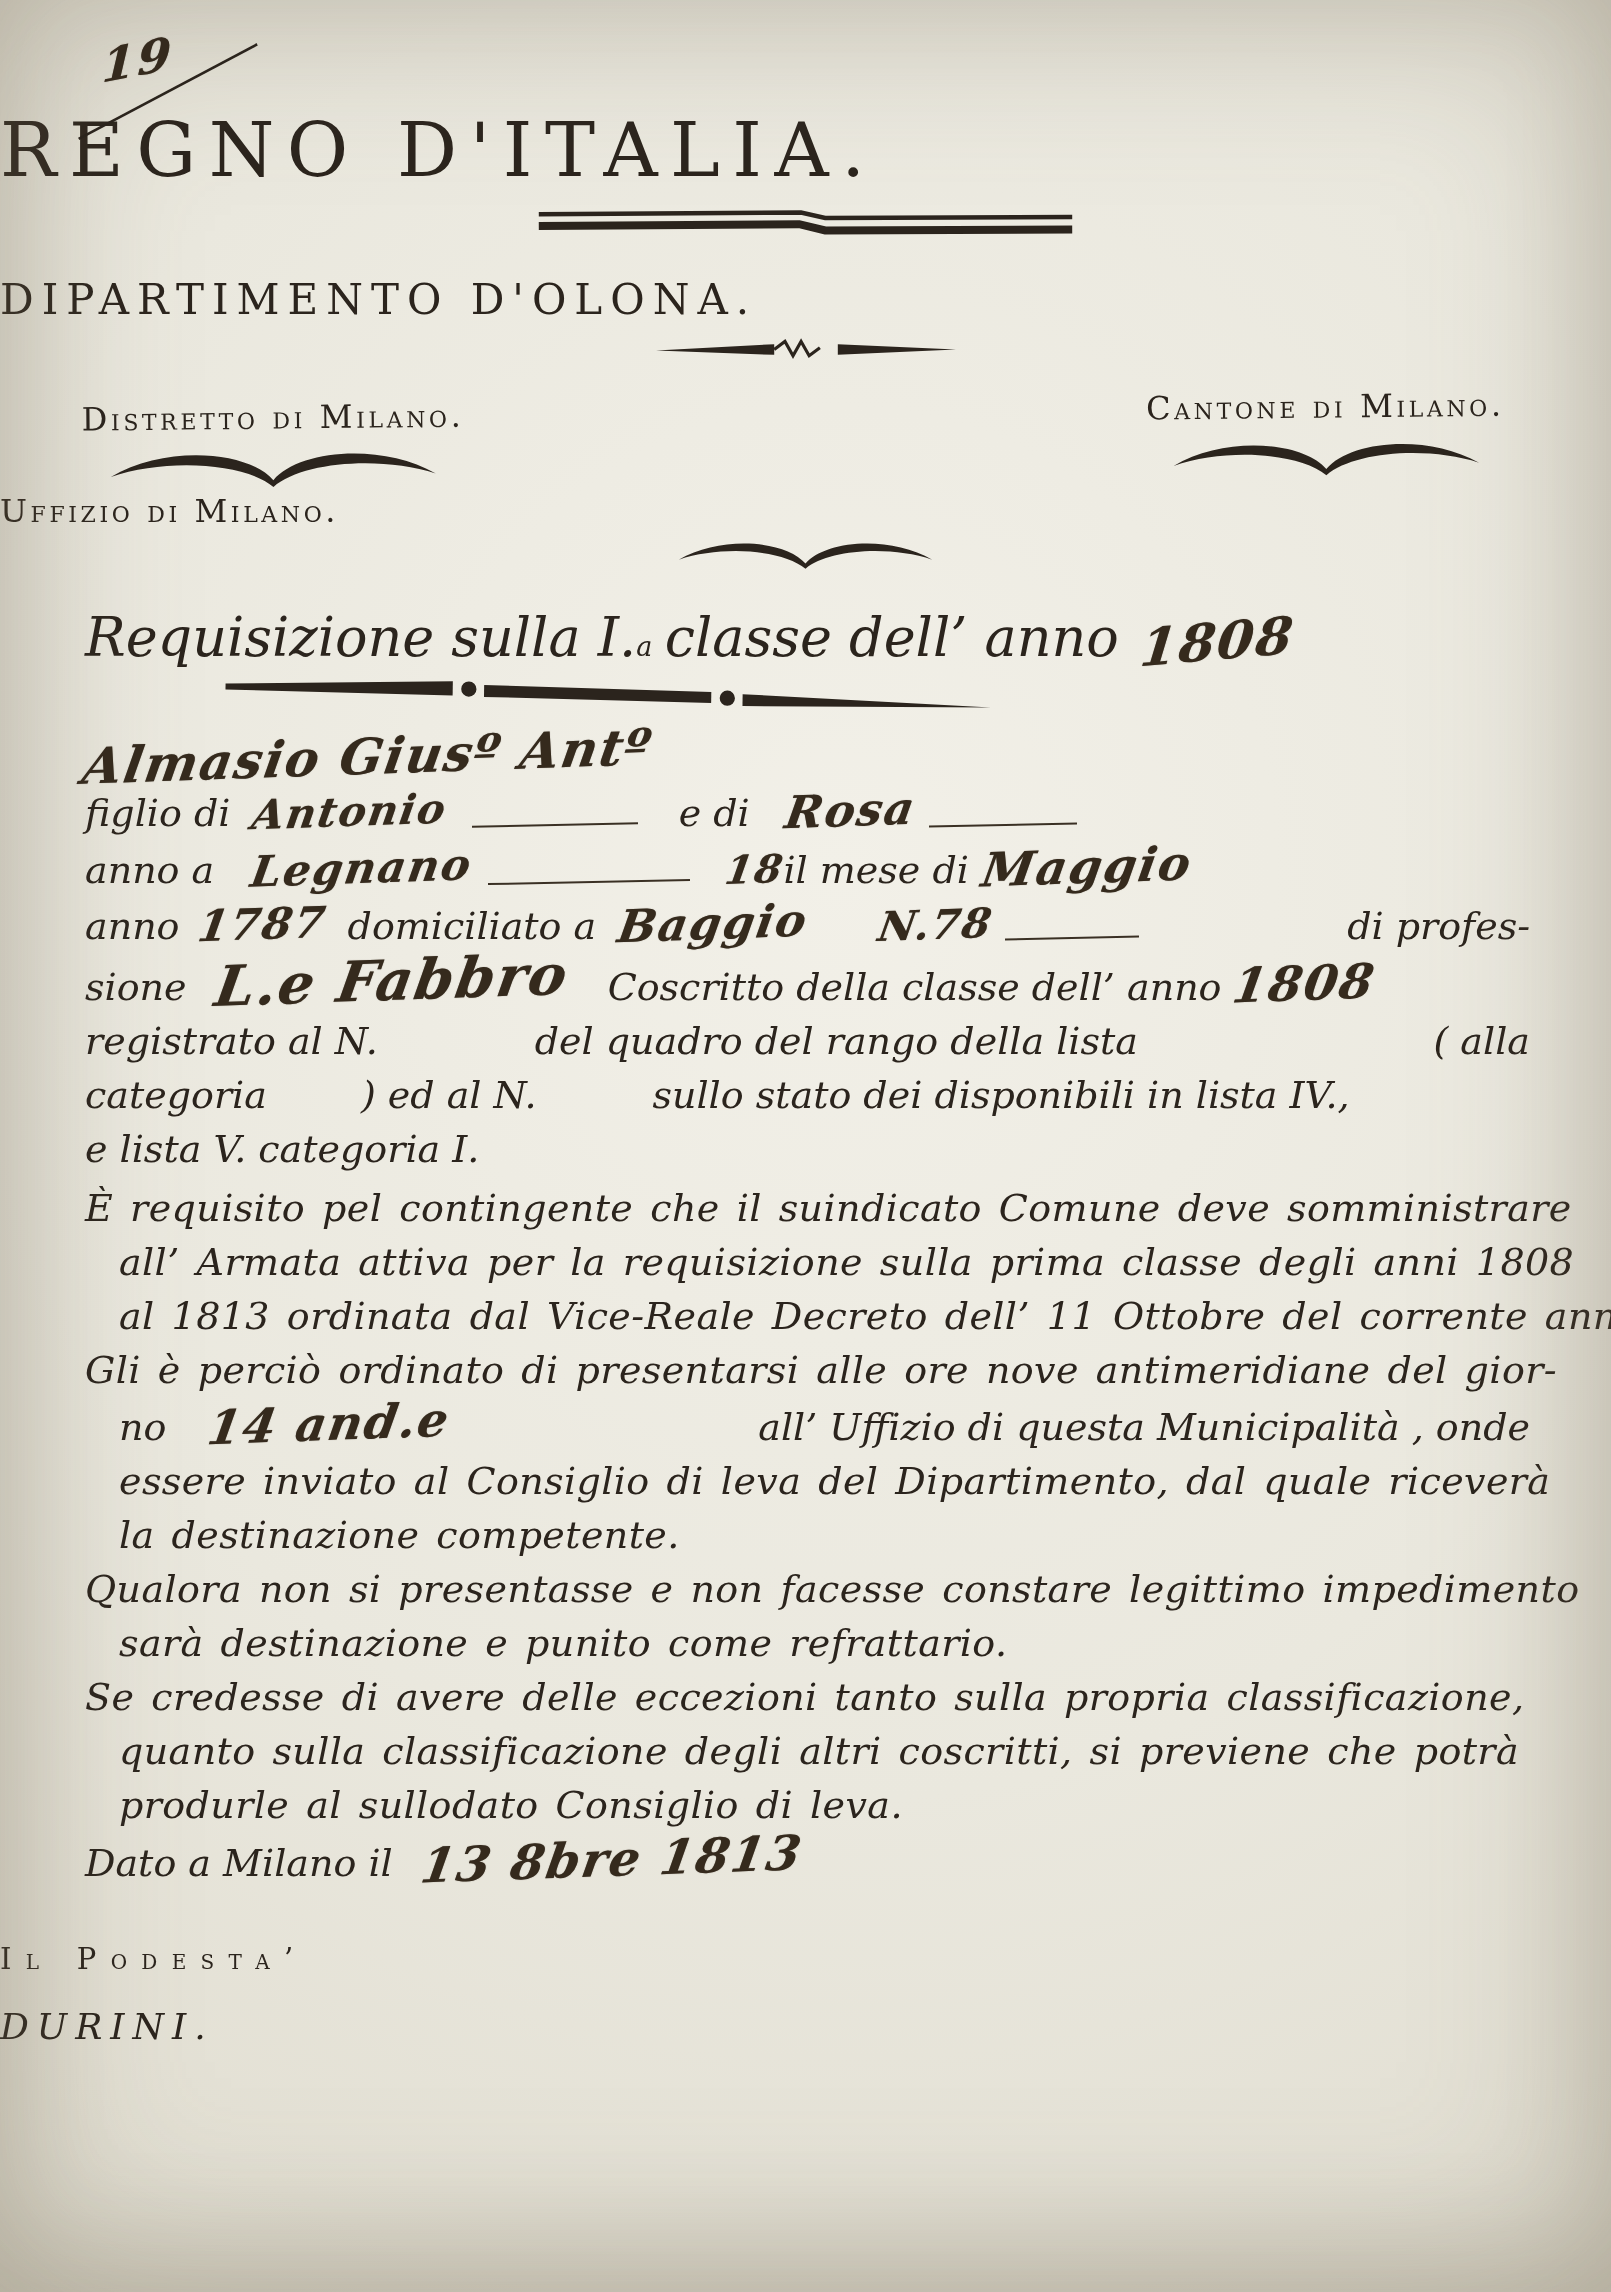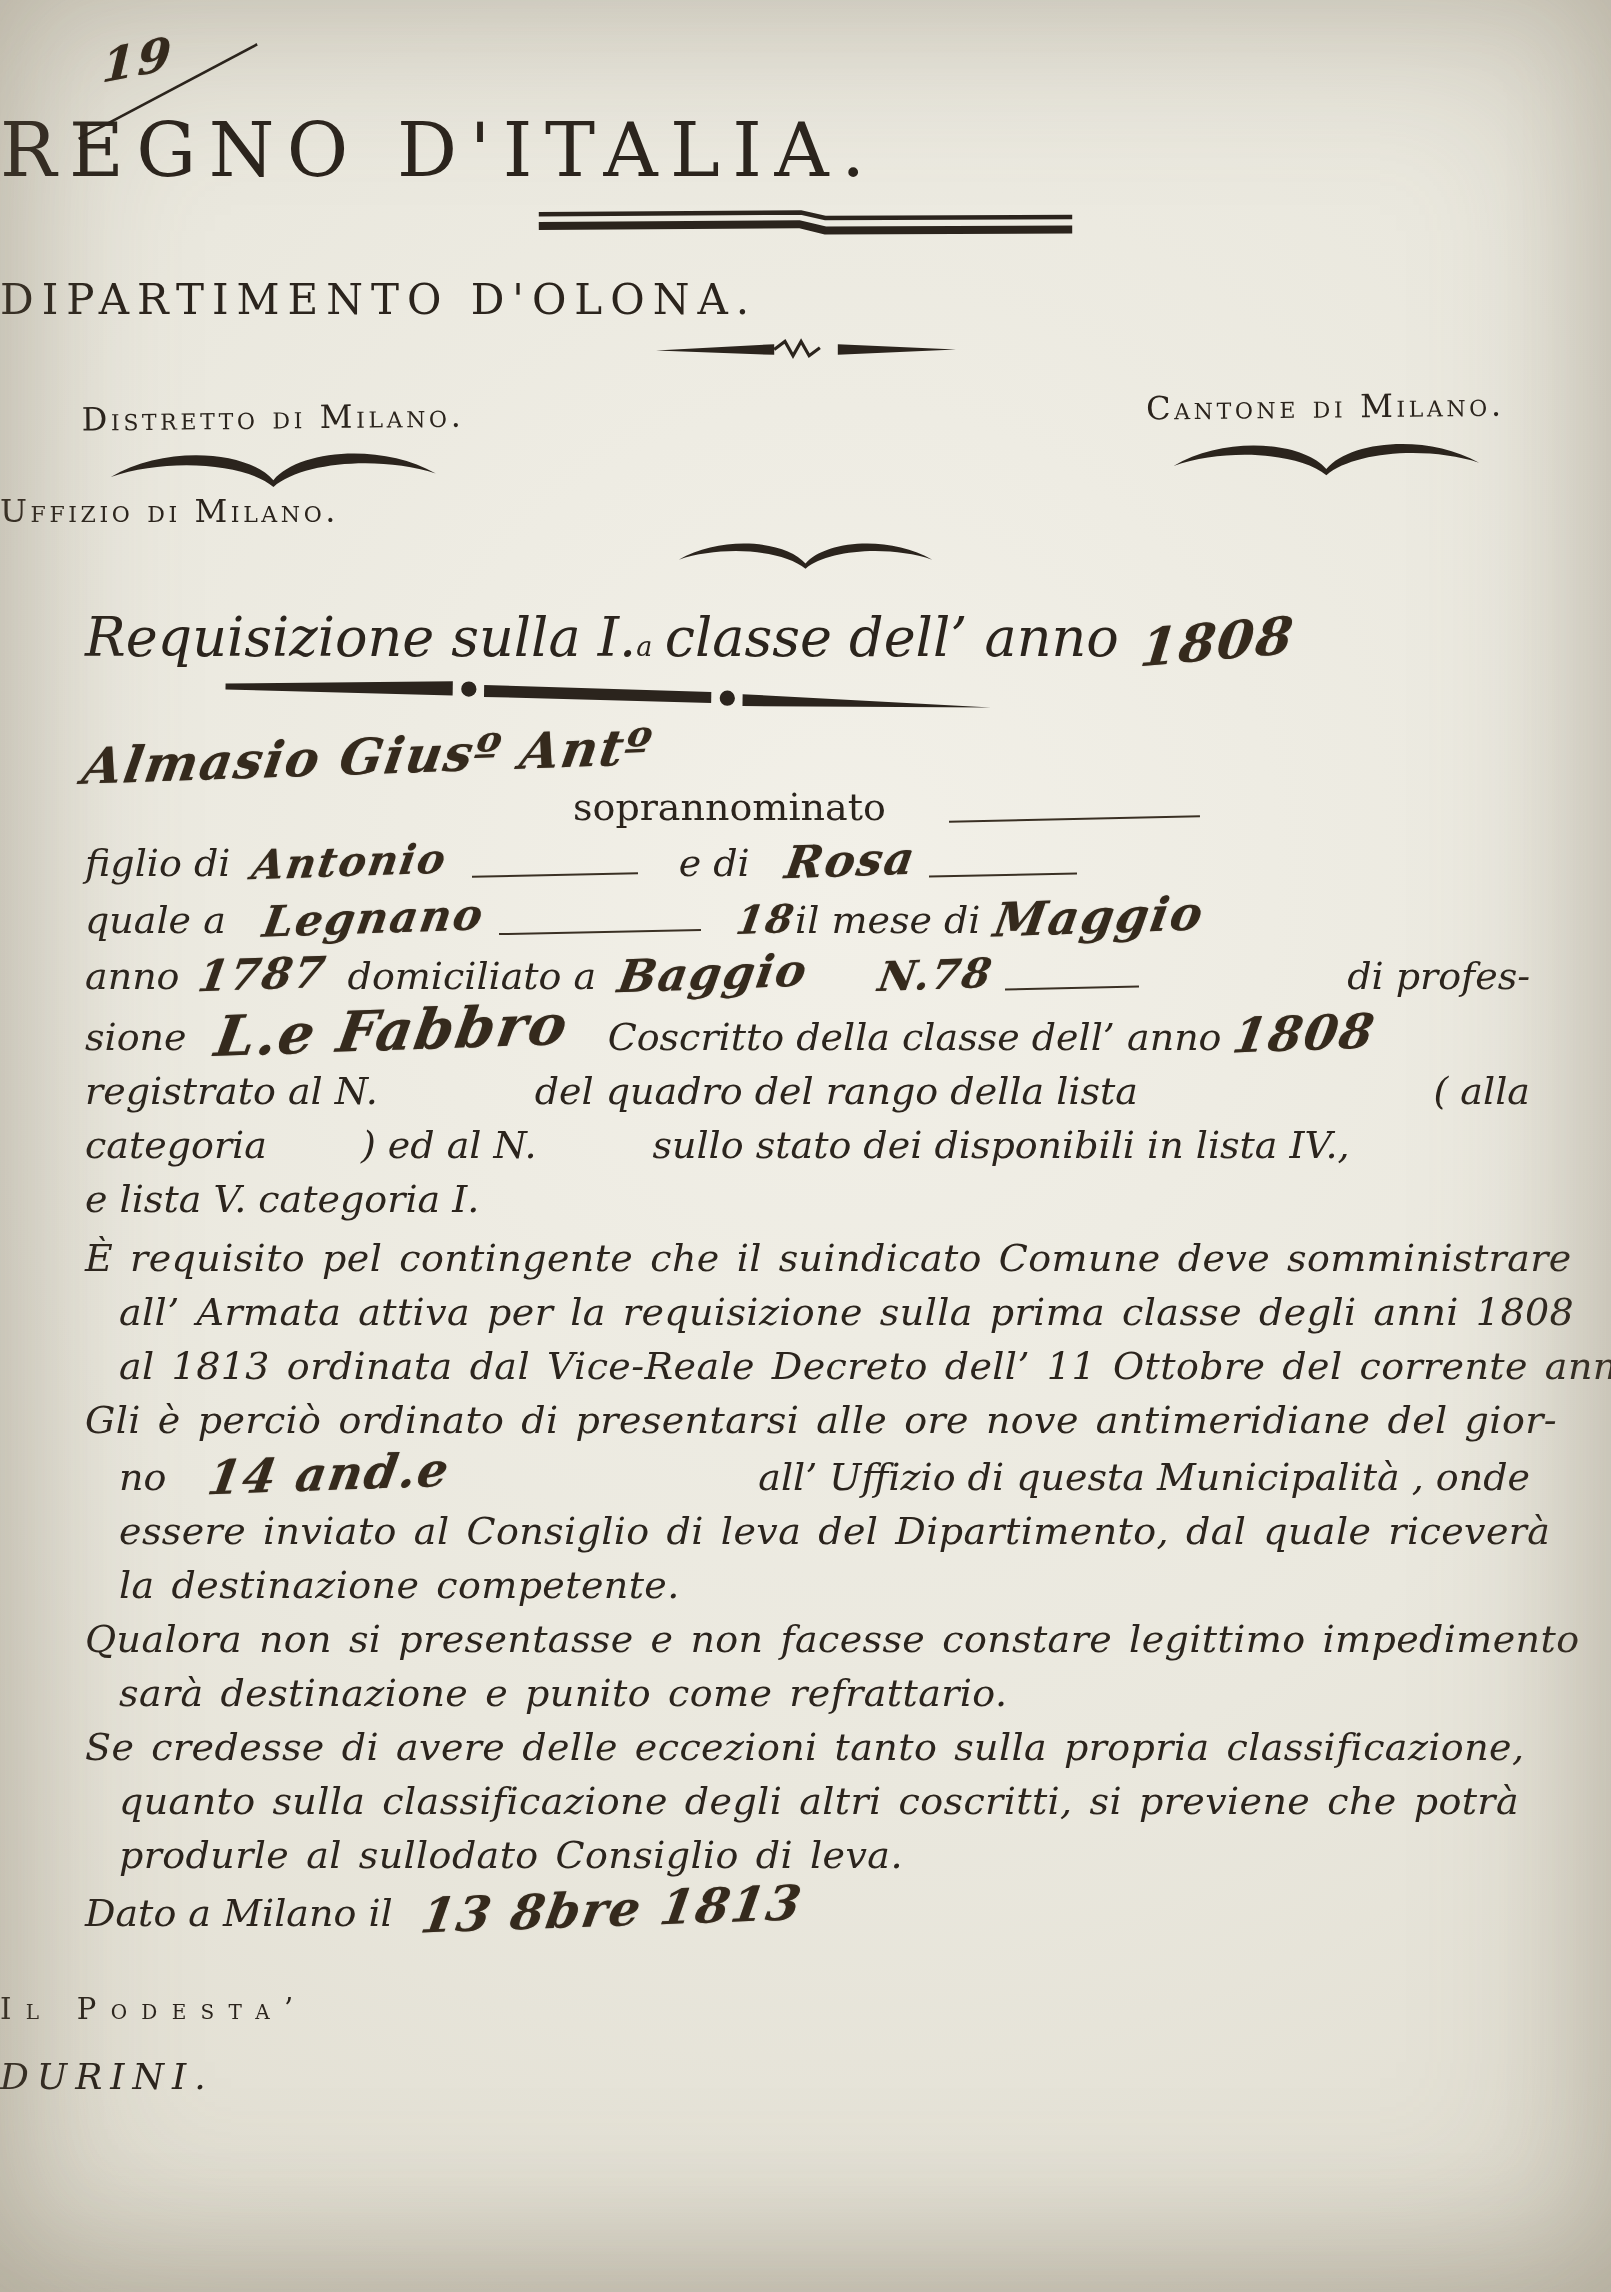"soprannominato" div.row { html: <div> <span></span> <span>soprannominato</span> <span></span> </div> -> none }
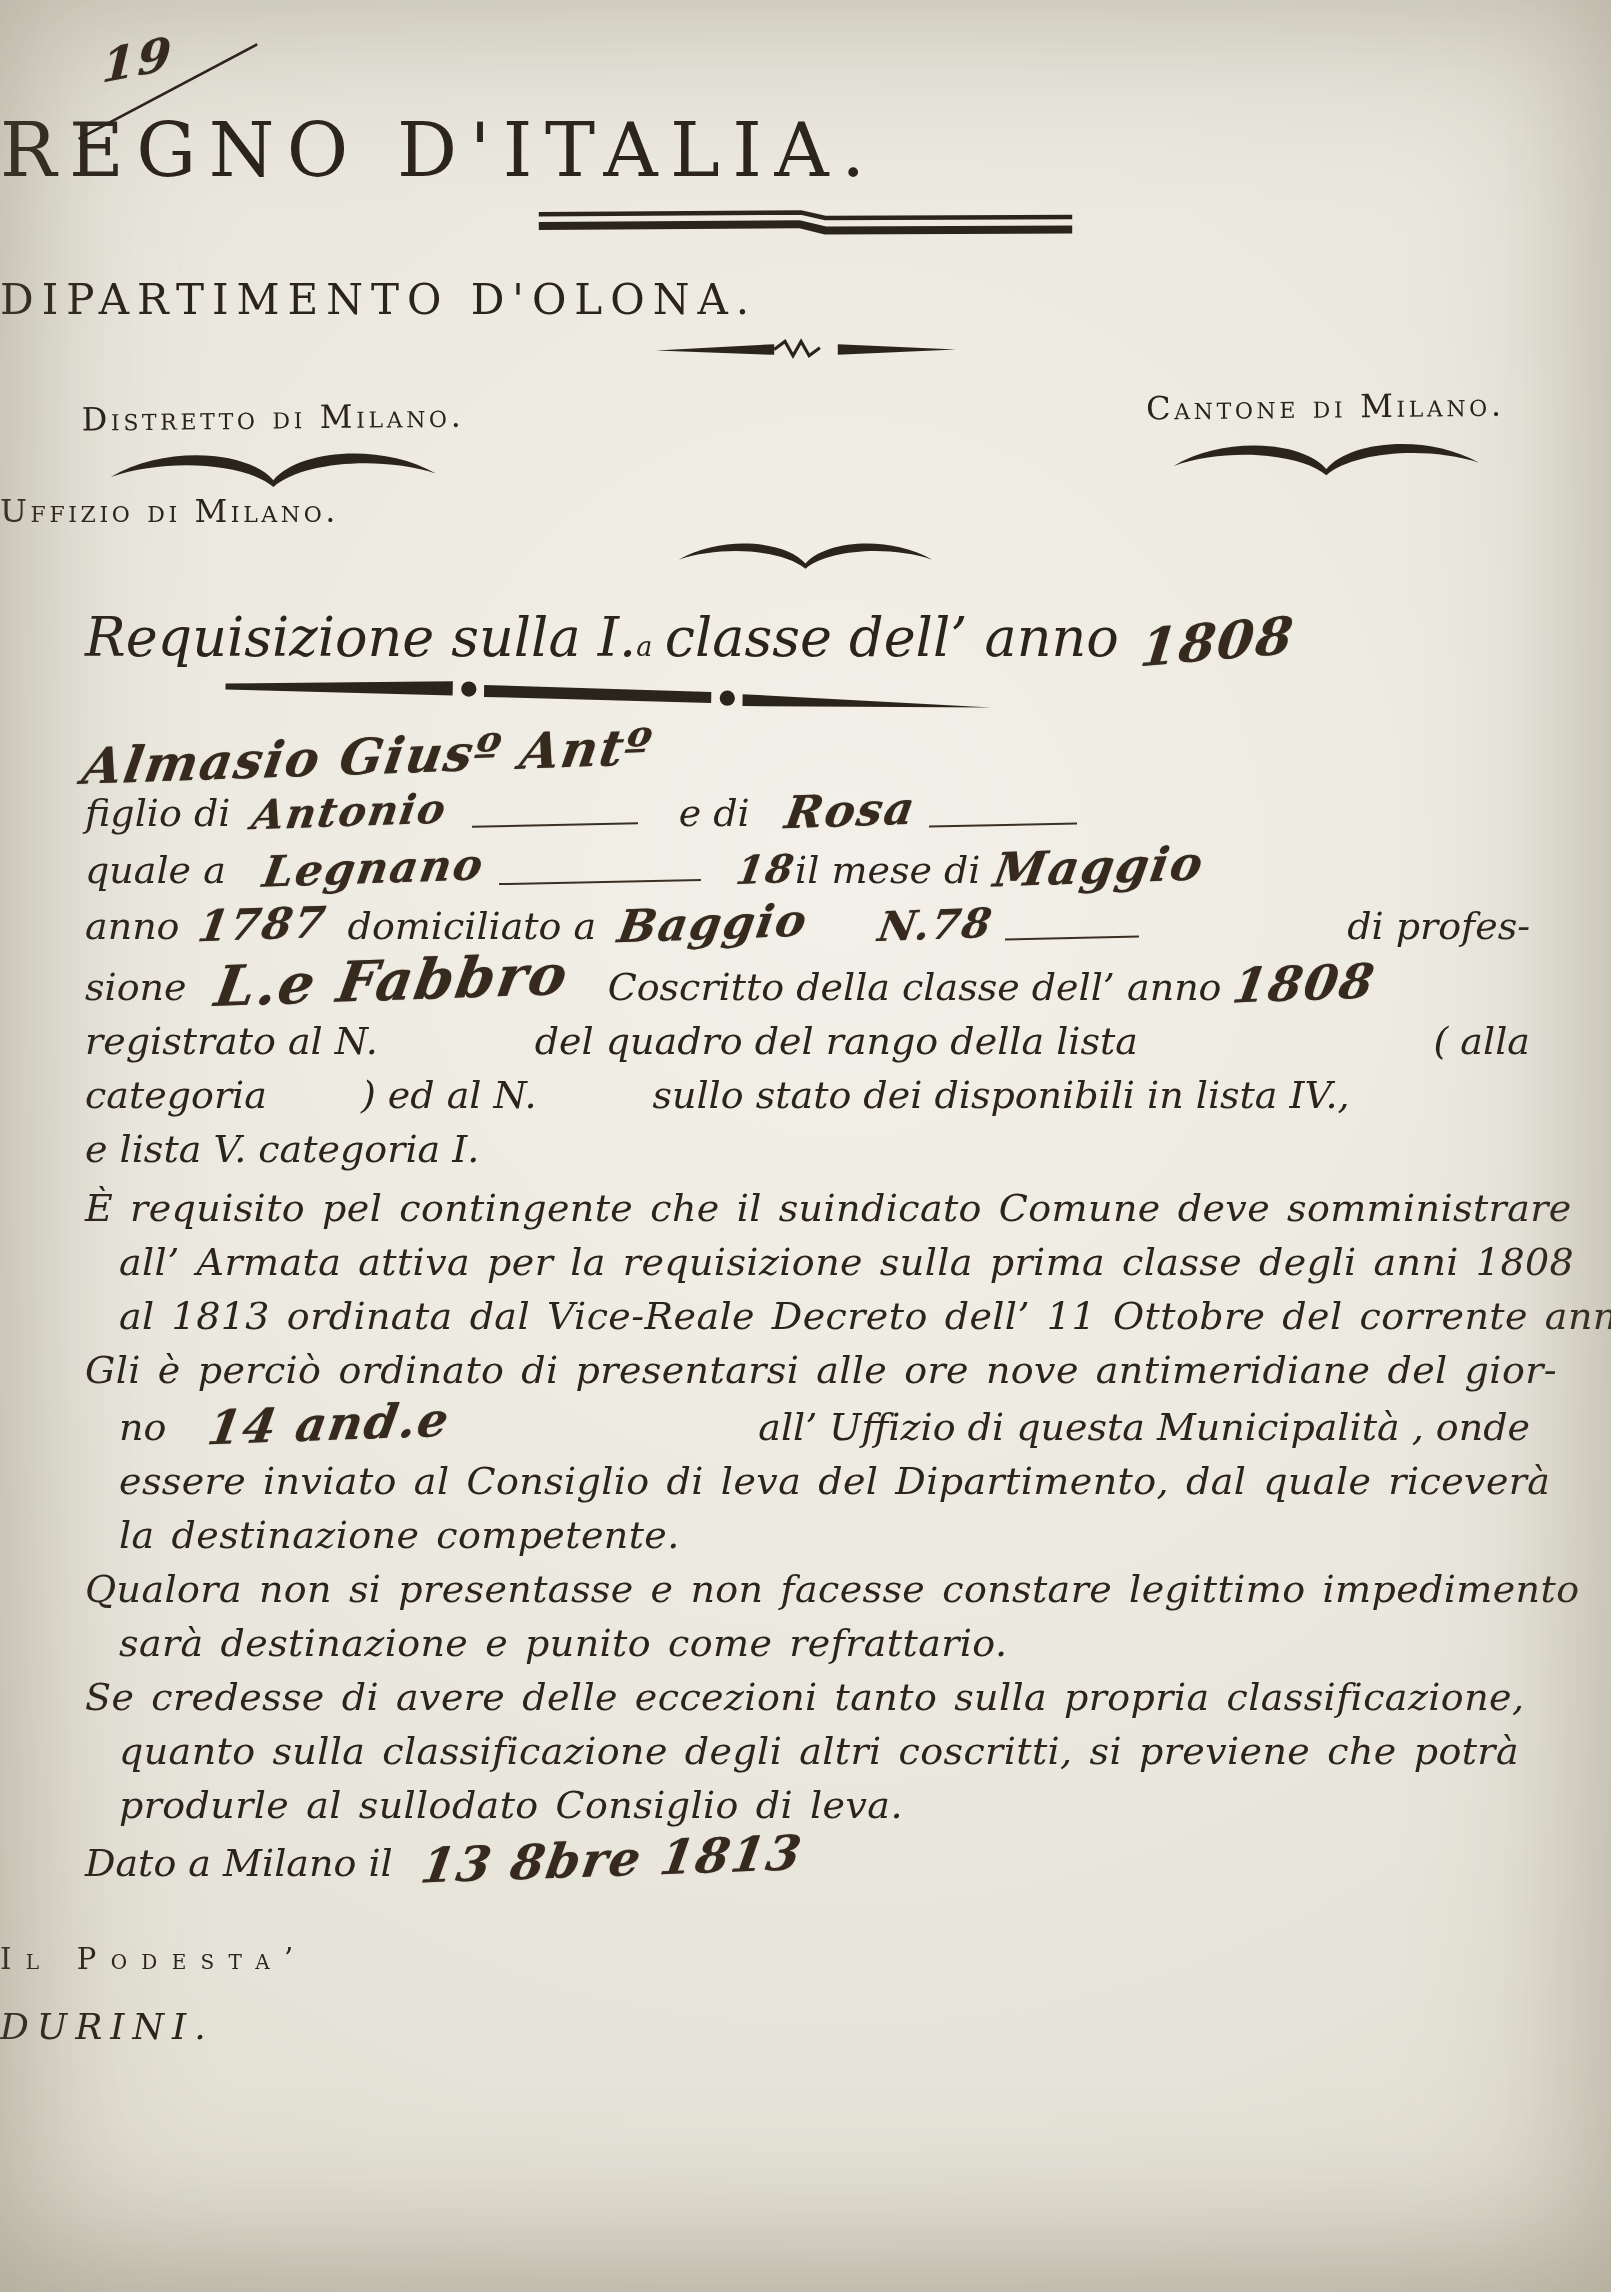"quale a" span { text: quale -> anno }
